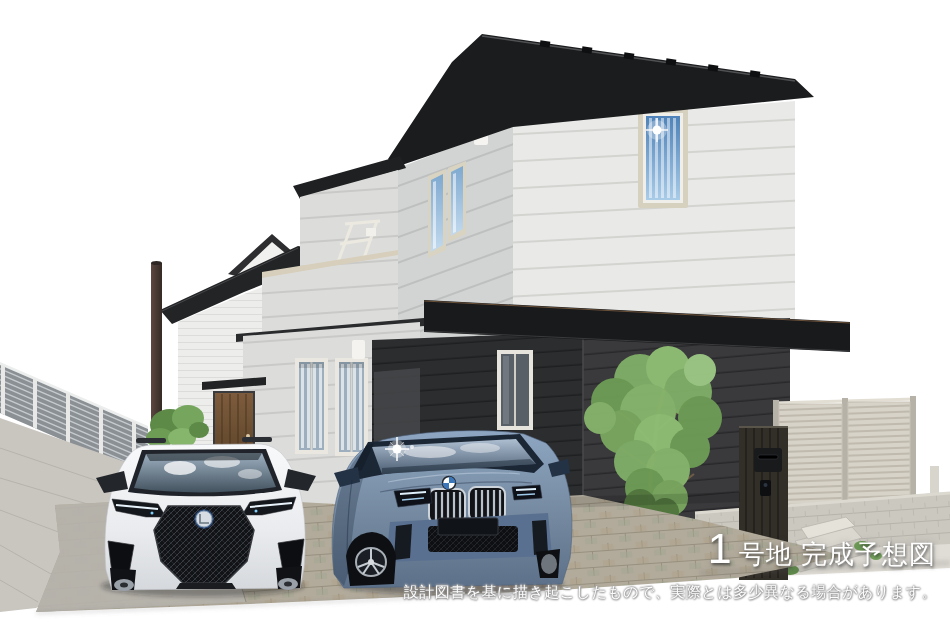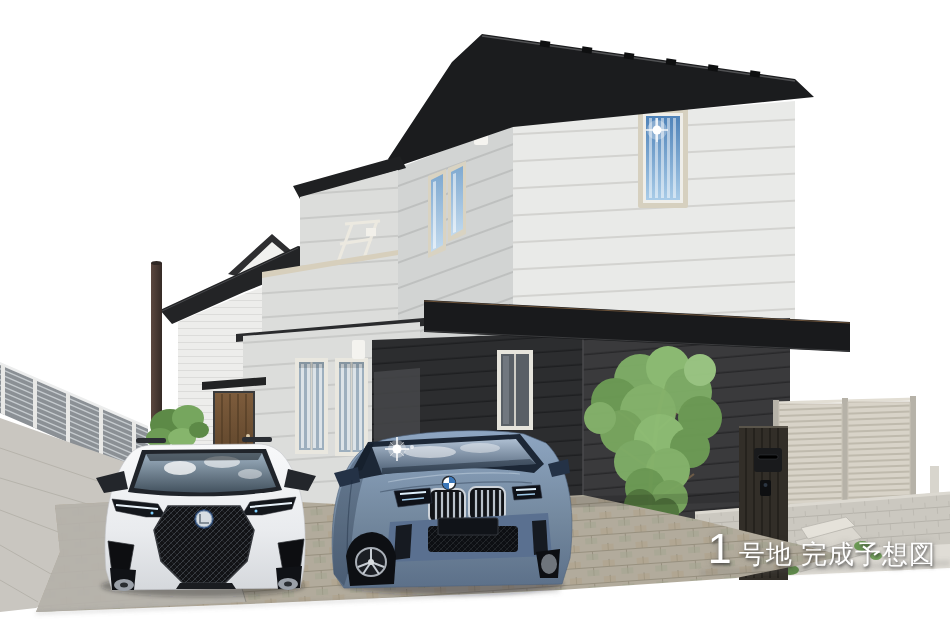"設計図書を基に描き起こしたもので、実際とは多少異なる場合があります。" div { html: none -> <div>設計図書を基に描き起こしたもので、実際とは多少異なる場合があります。</div> }
